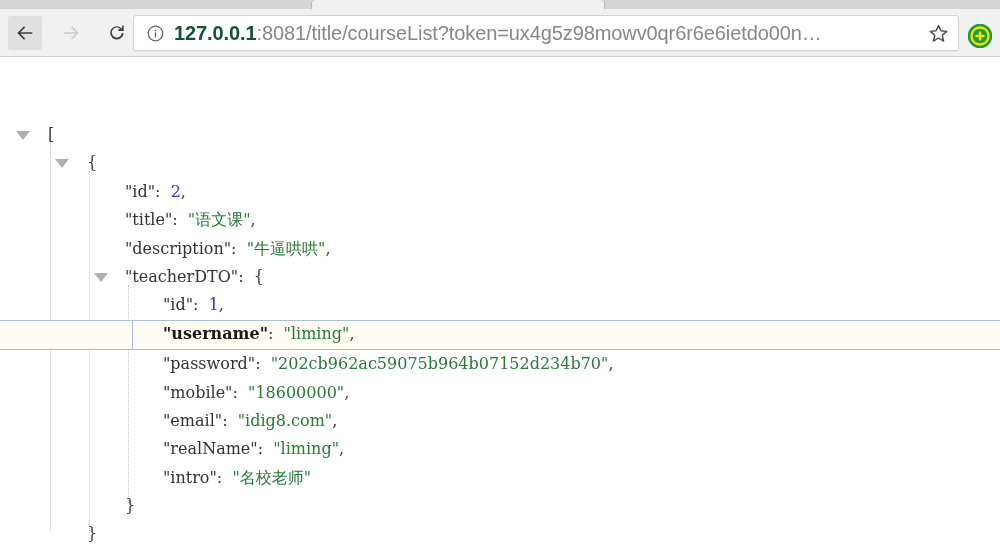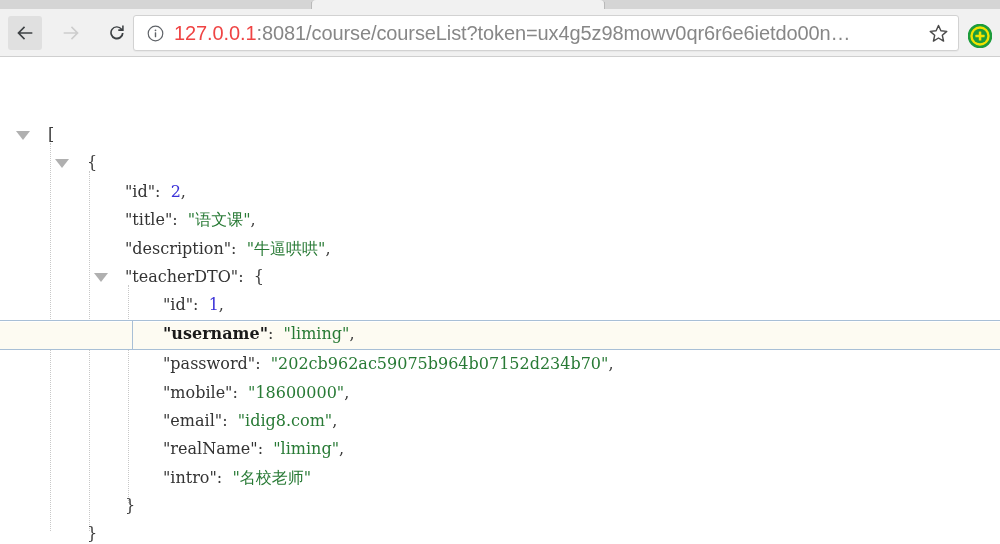"127.0.0.1" .url-host { color: #ef4444 -> #14532d; font-weight: 400 -> 700 }
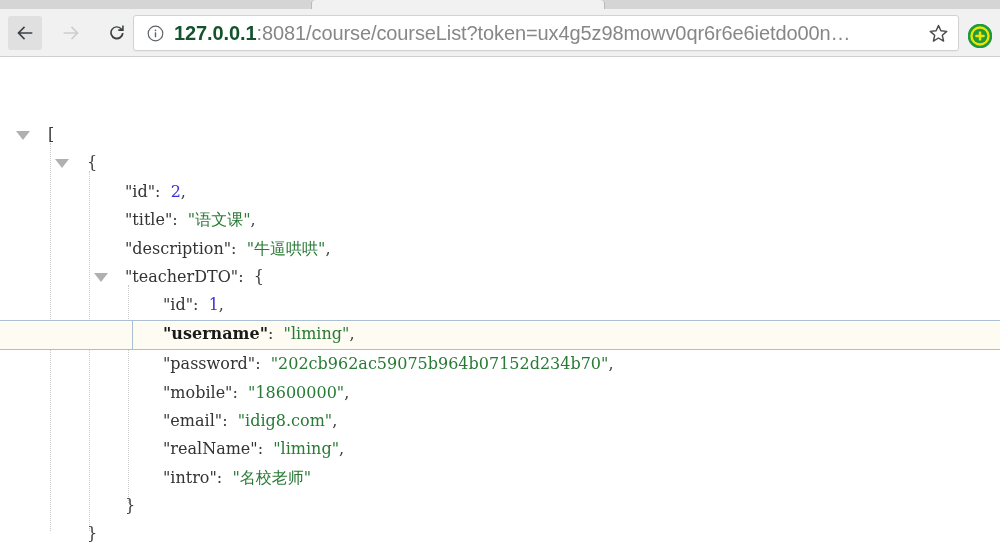":8081/course/courseList?token=ux4g5z98mo" span.url-rest { text: :8081/course/courseList -> :8081/title/courseList }
